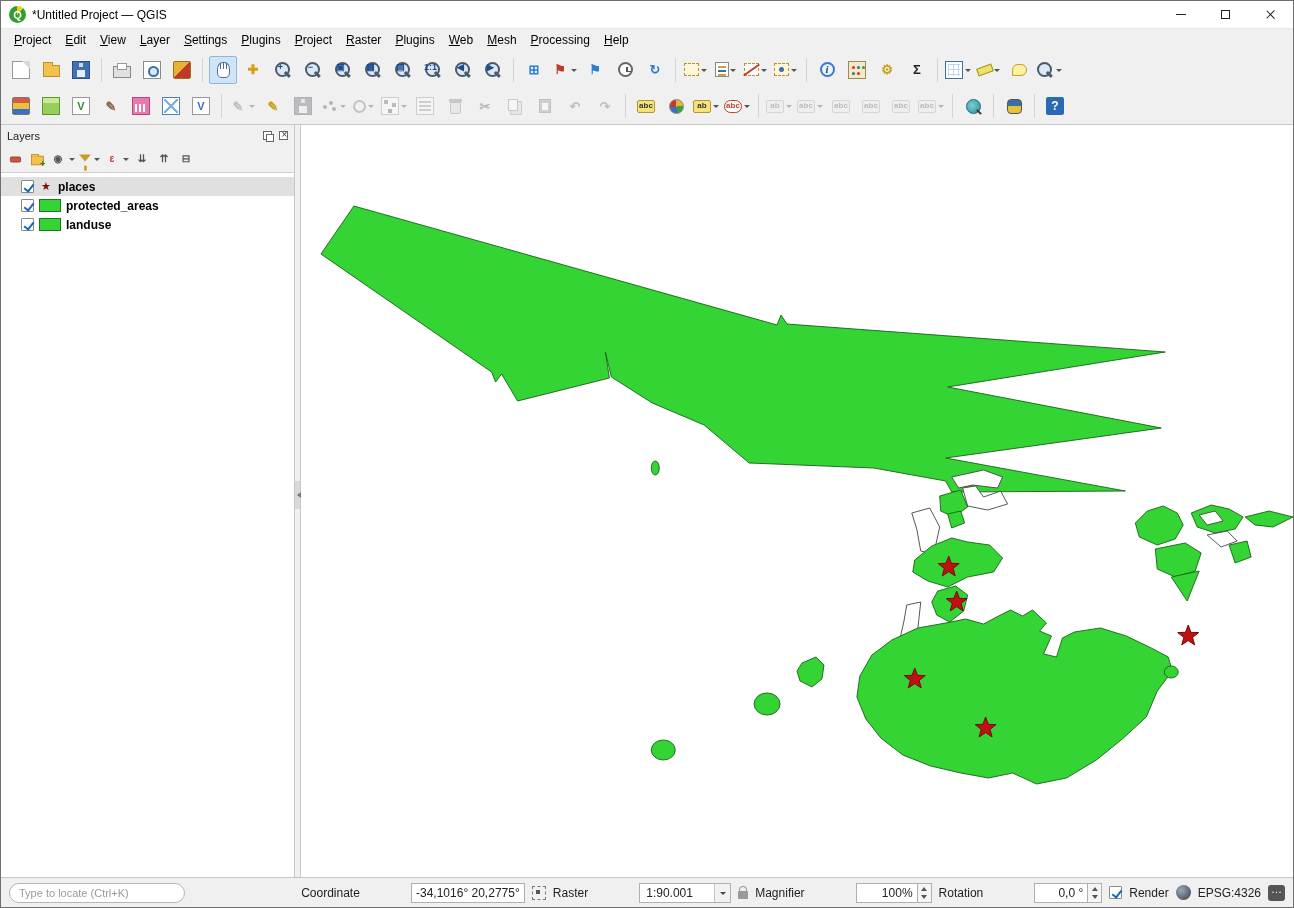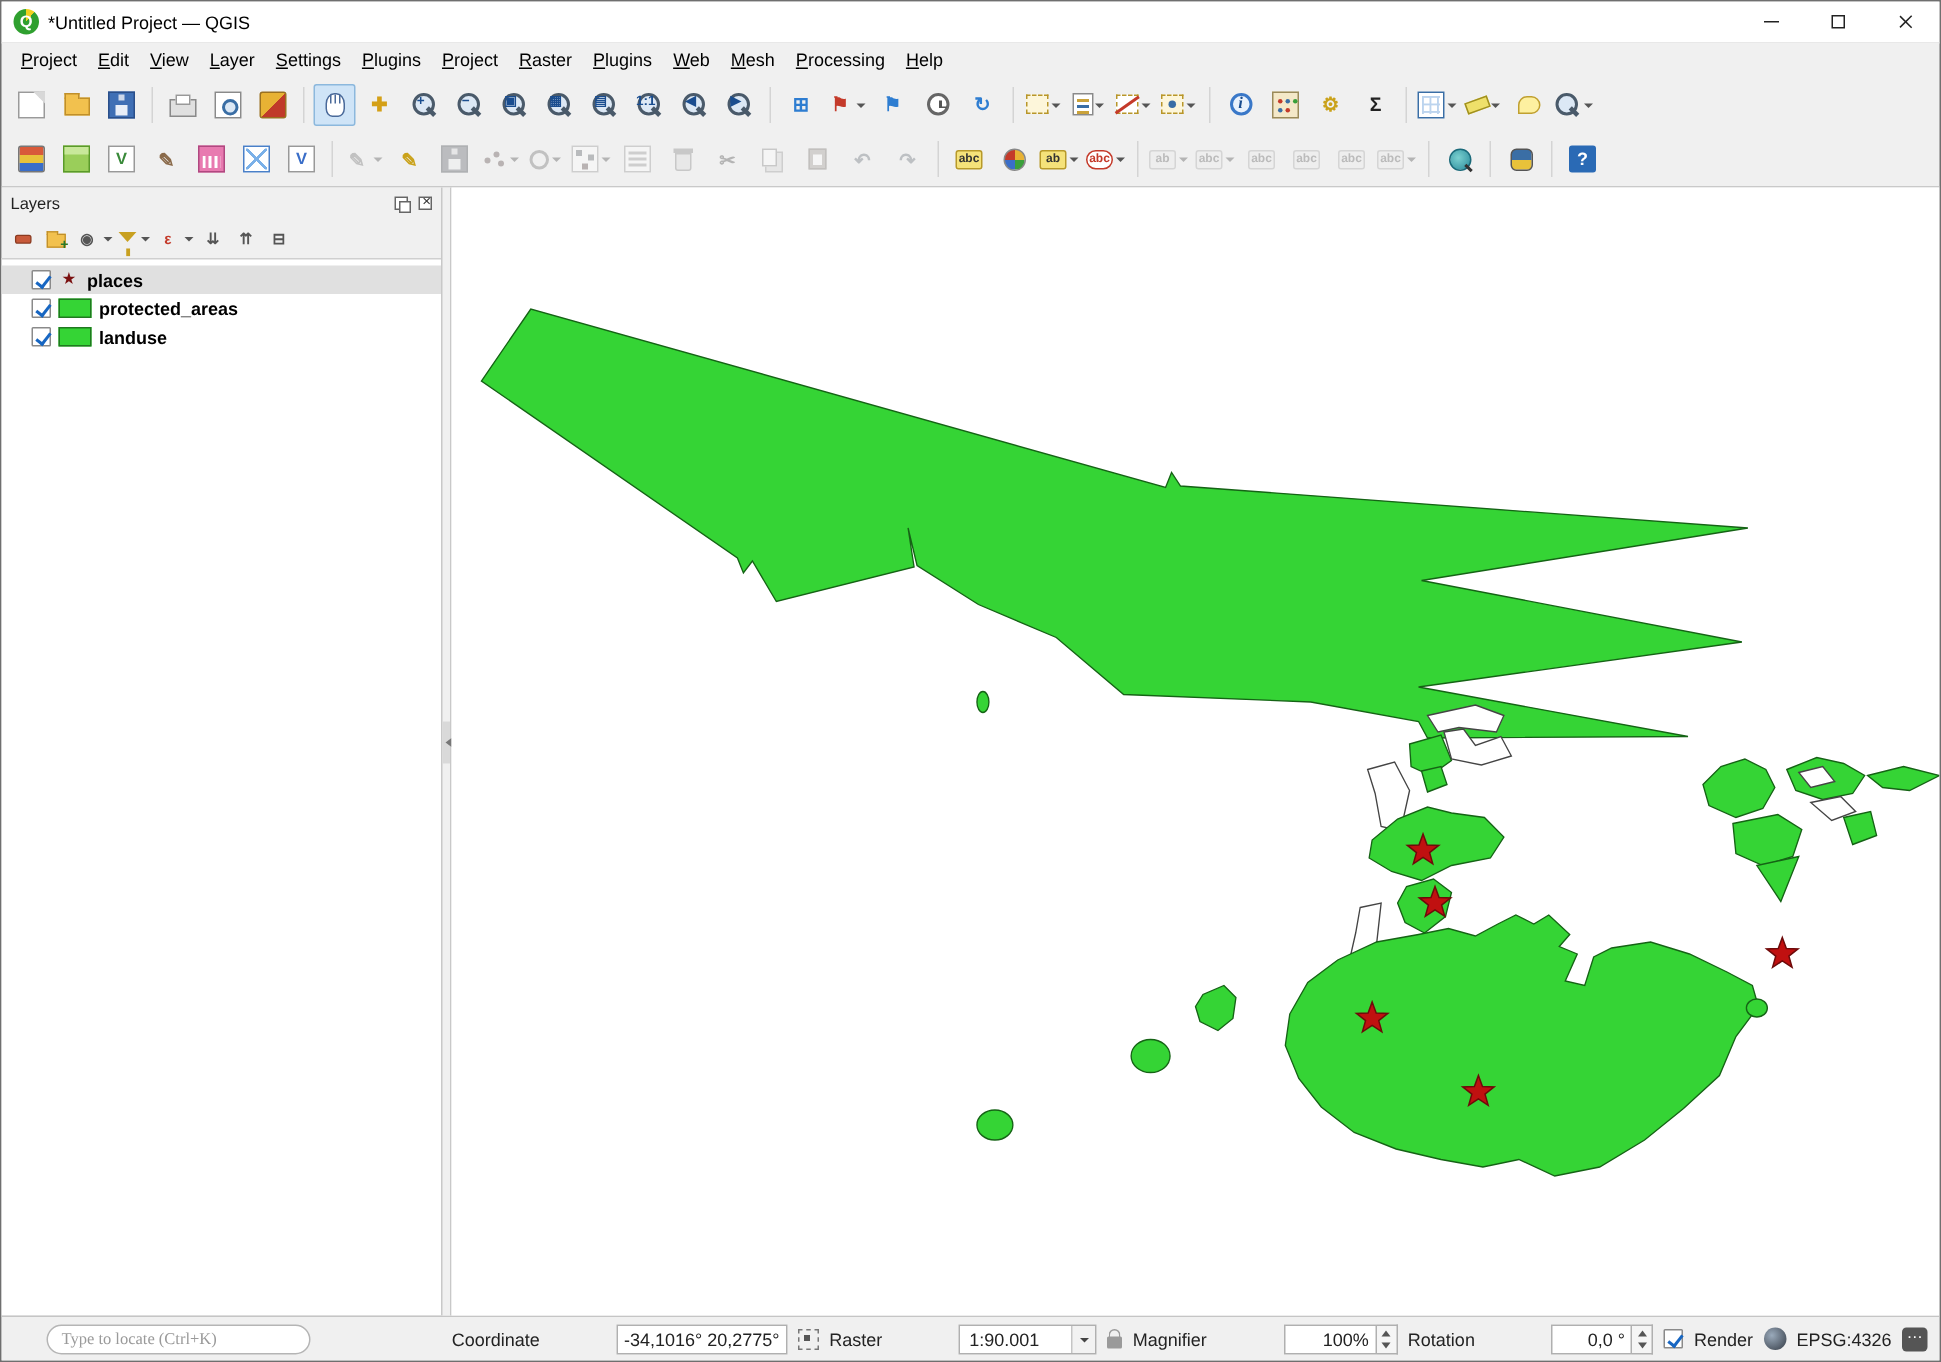"Type to locate (Ctrl+K)" .locate-input { font-family: Liberation Serif, serif -> Liberation Sans, sans-serif; margin-left: 22px -> none }
